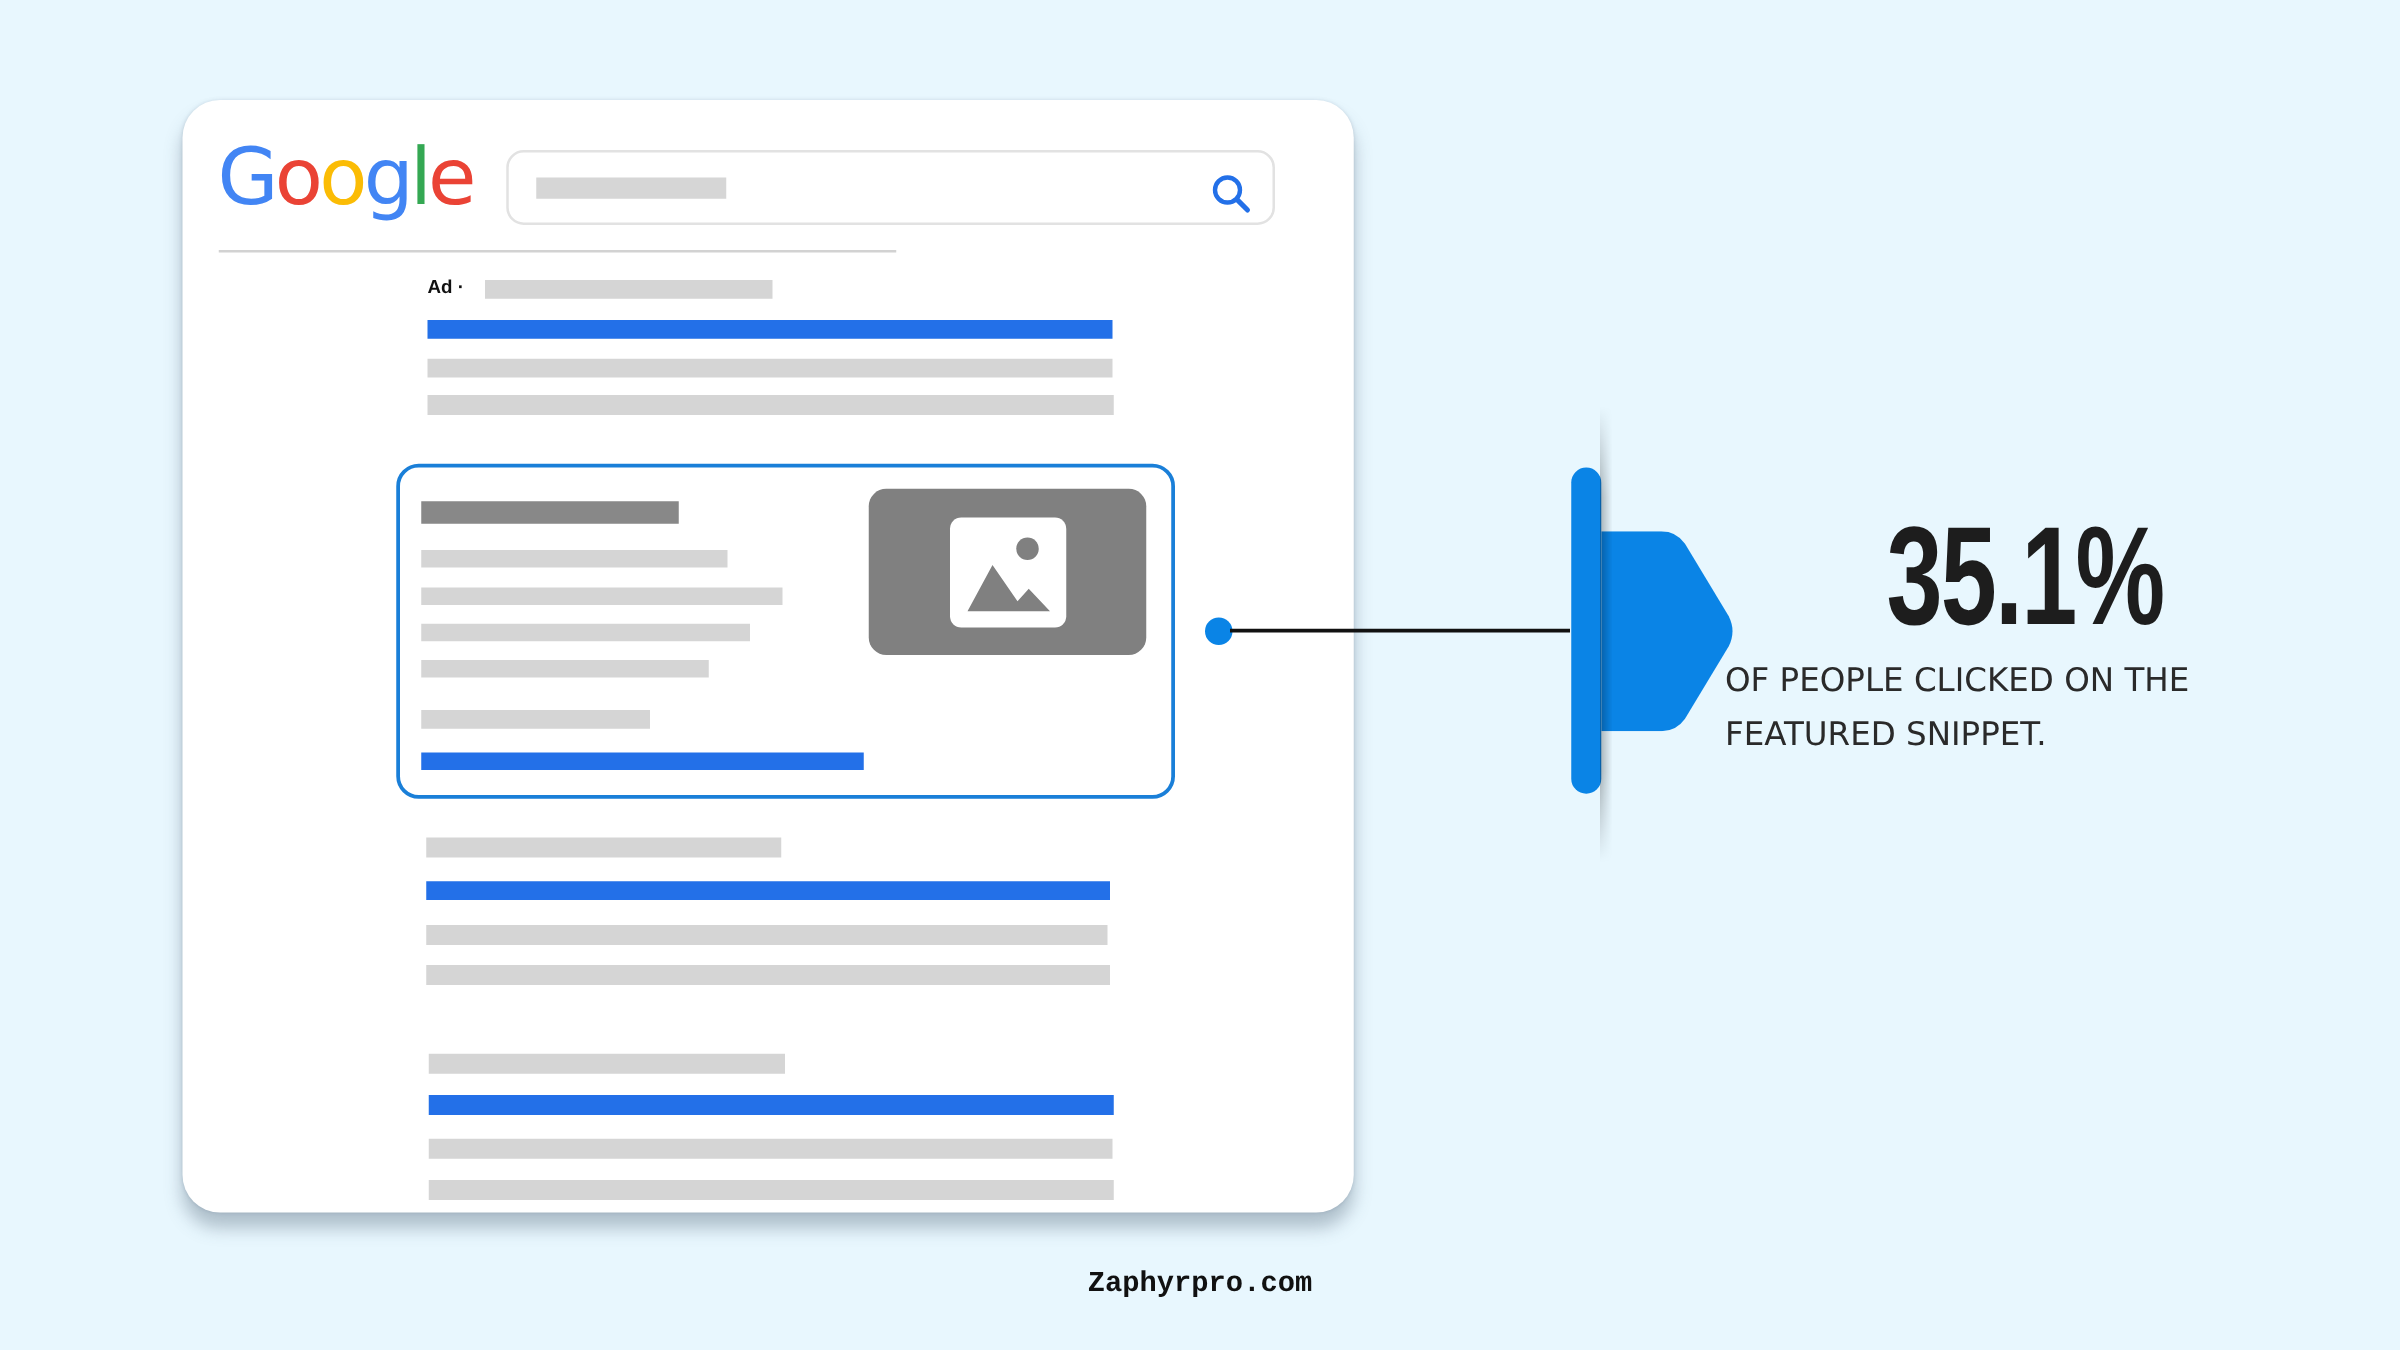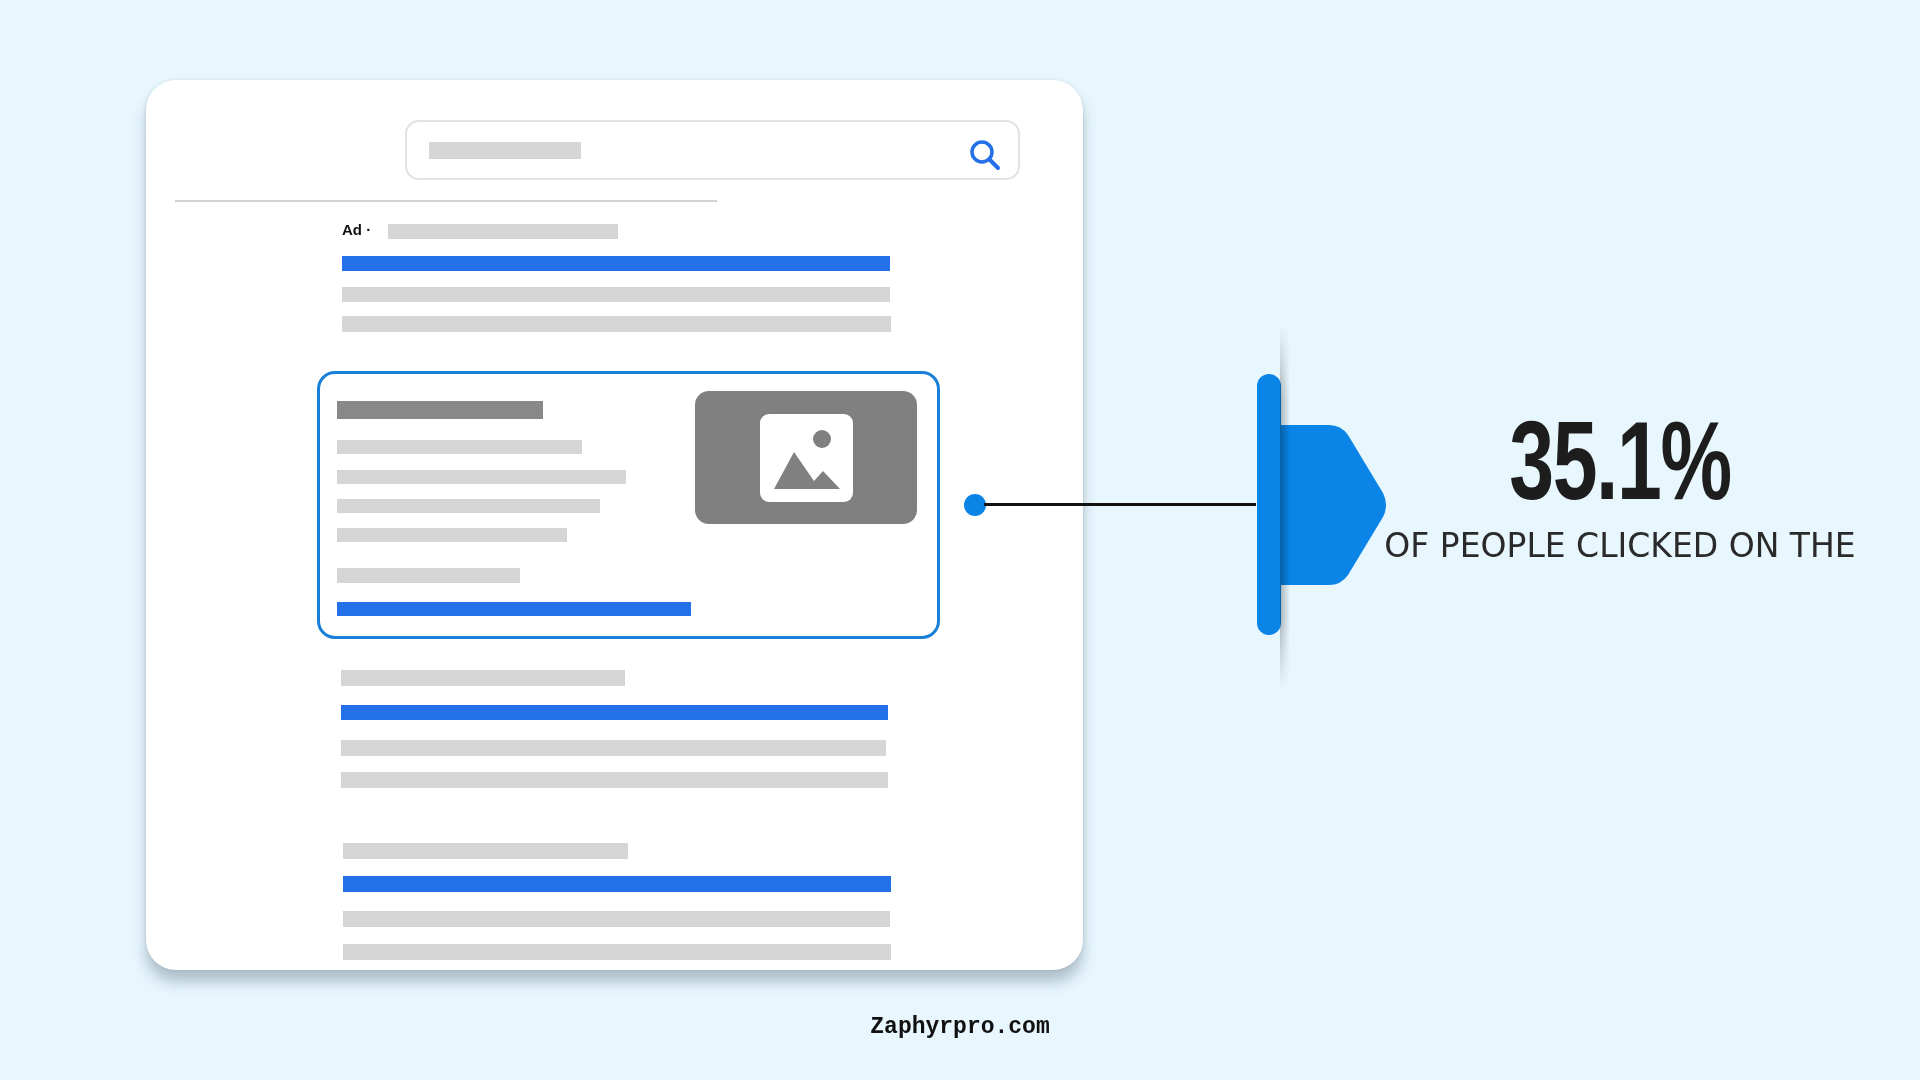"Google" div.abs { html: none -> <div> <span>G</span><span>o</span><span>o</span><span>g</span><span>l</span><span>e</span> </div> }
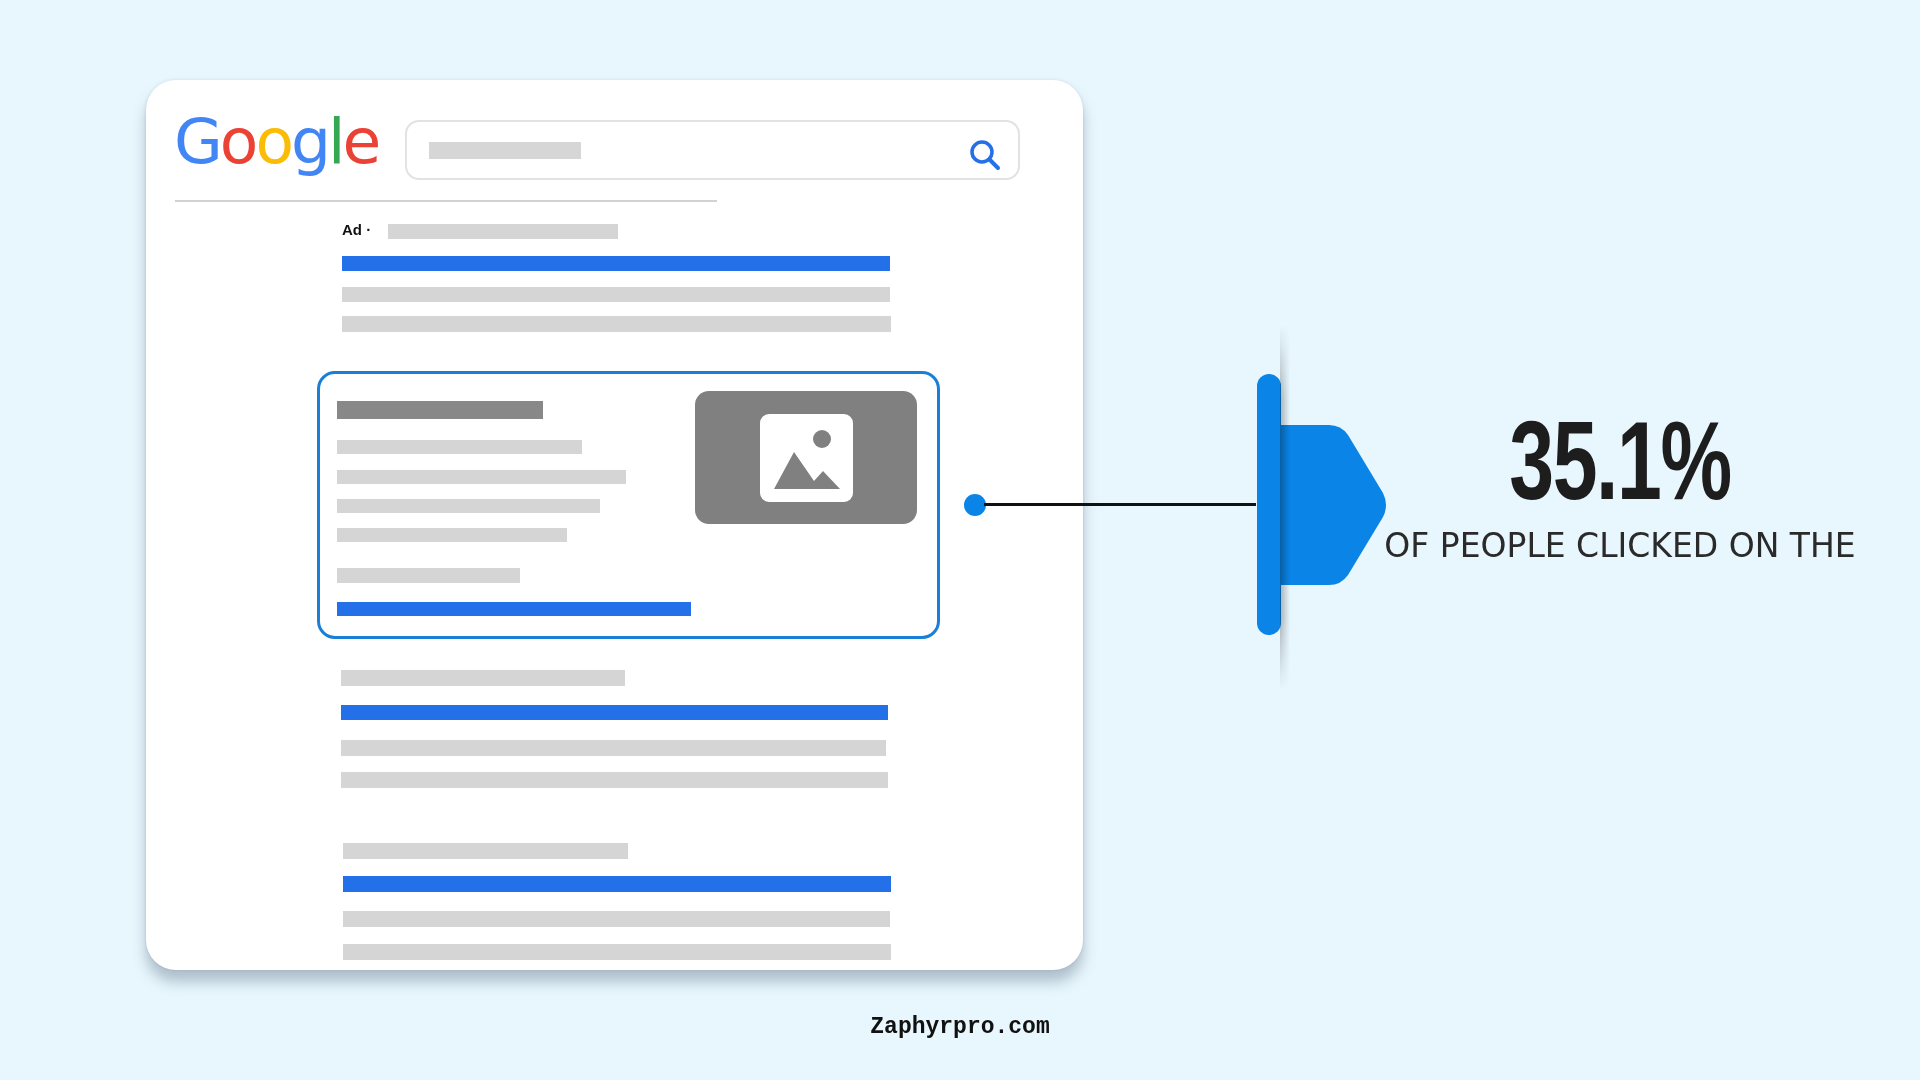"OF PEOPLE CLICKED ON THE" .stat-caption { font-size: 33px -> 26px; text-align: center -> none }
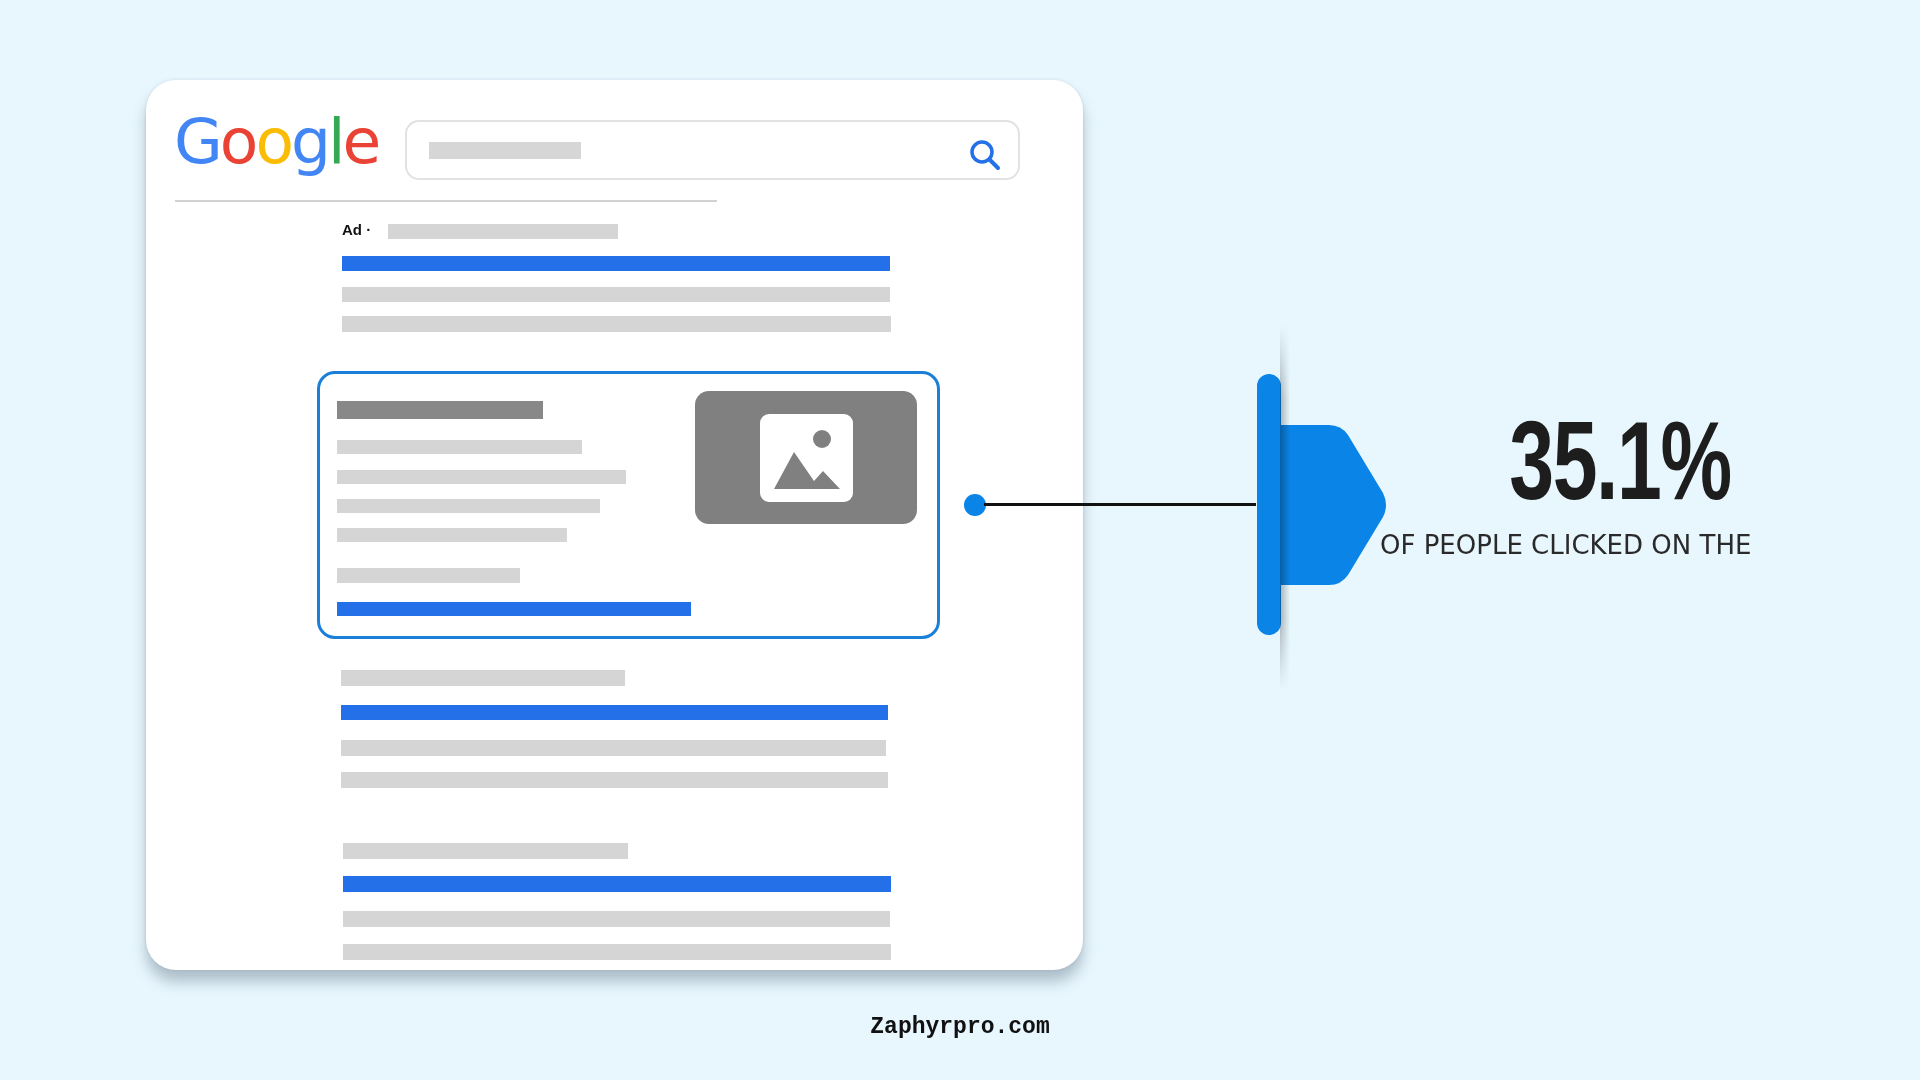"FEATURED SNIPPET." div { html: none -> <div>FEATURED SNIPPET.</div> }
